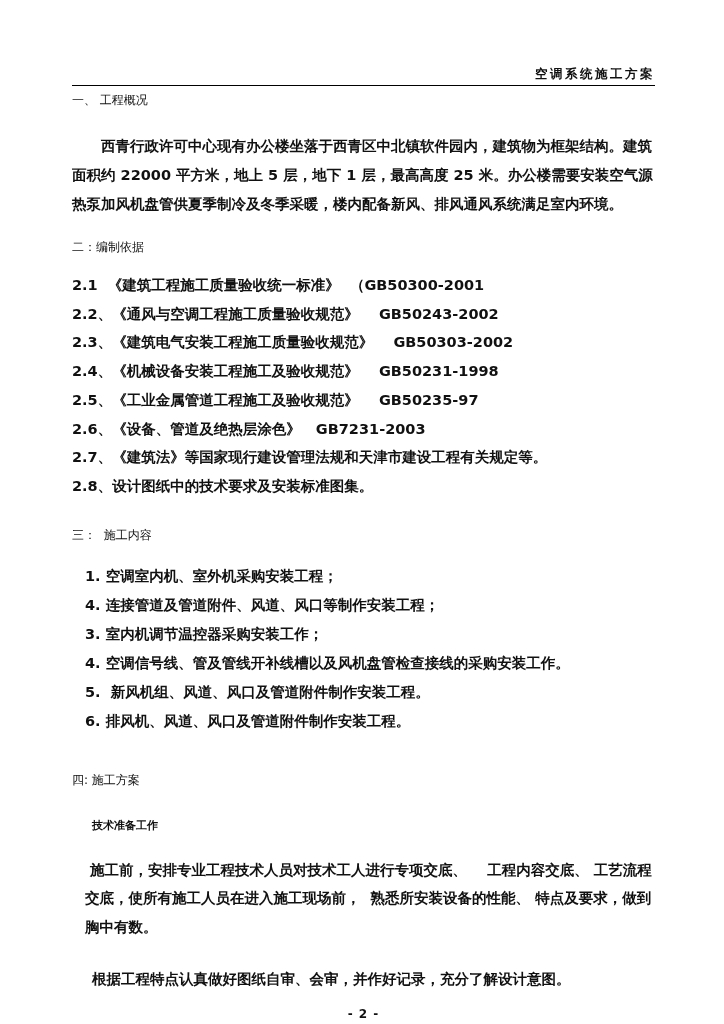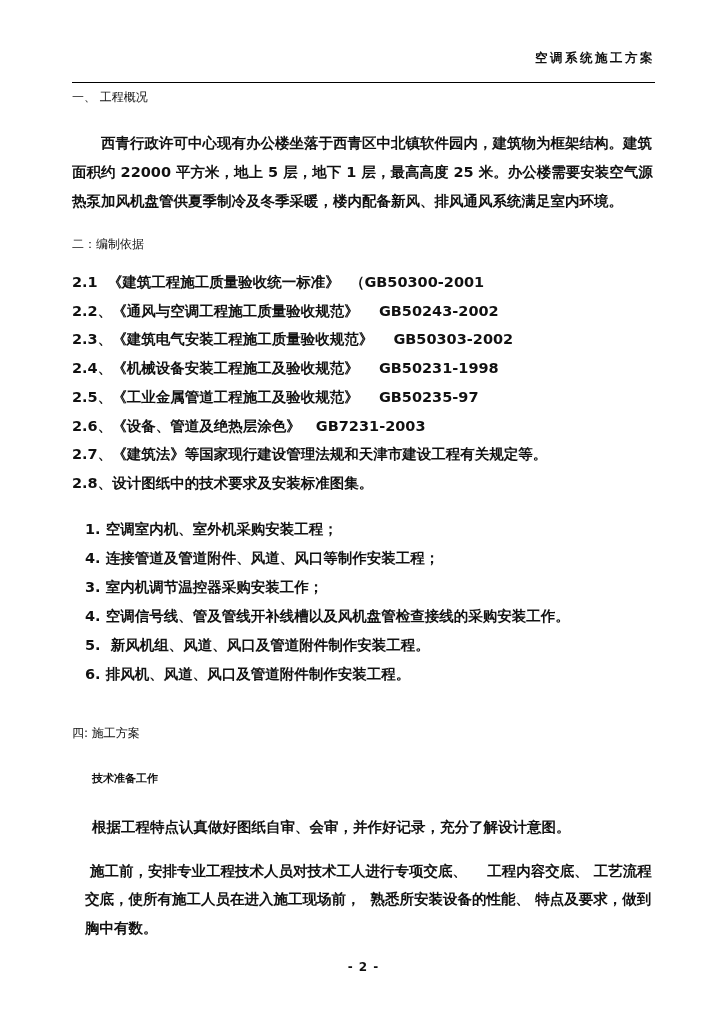"空调系统施工方案" .header { margin-top: 50px -> 66px; padding-bottom: 16px -> 3px }
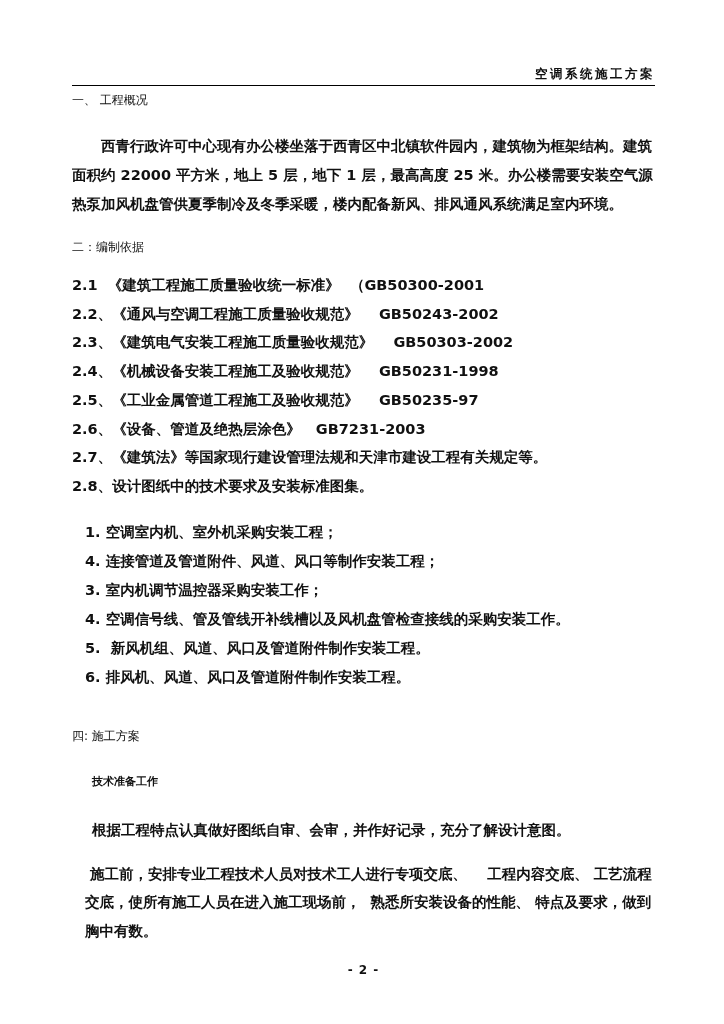"三： 施工内容" div.heading { html: none -> <div>三： 施工内容</div> }
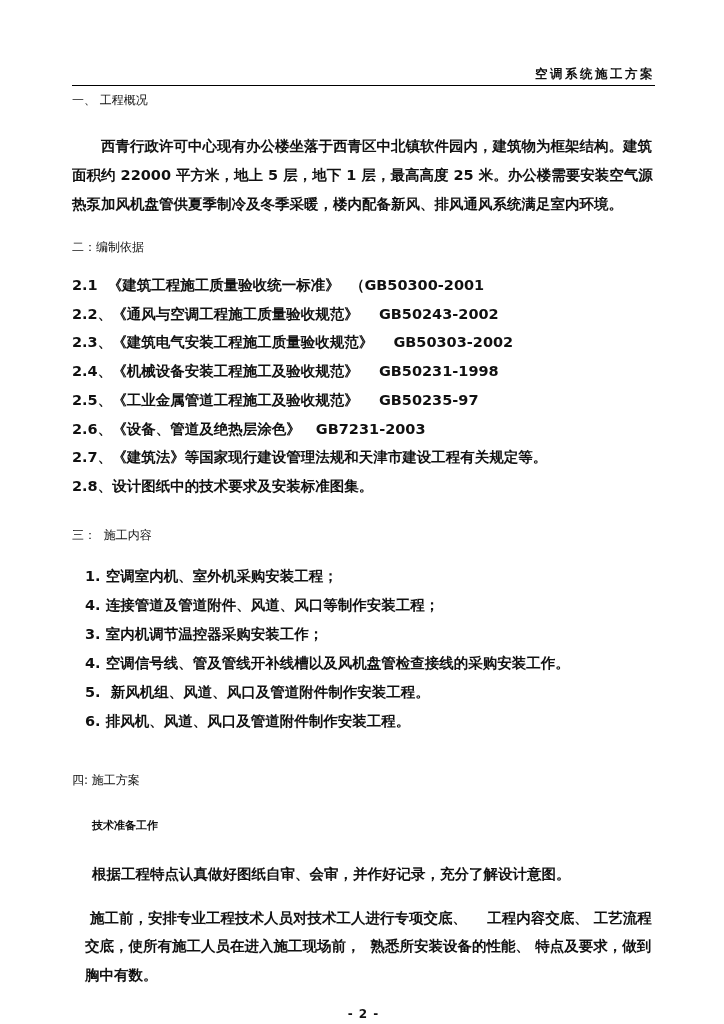"根据工程特点认真做好图纸自审、会审，并作好记录，充分了解设计意图。" div.body-text { order: before "施工前，安排专业工程技术人员对技术工人进行专项交底、 工程内容交底、" -> after "施工前，安排专业工程技术人员对技术工人进行专项交底、 工程内容交底、" }
